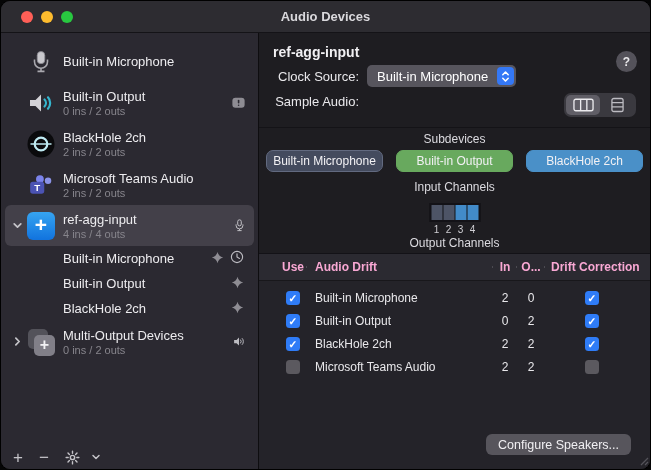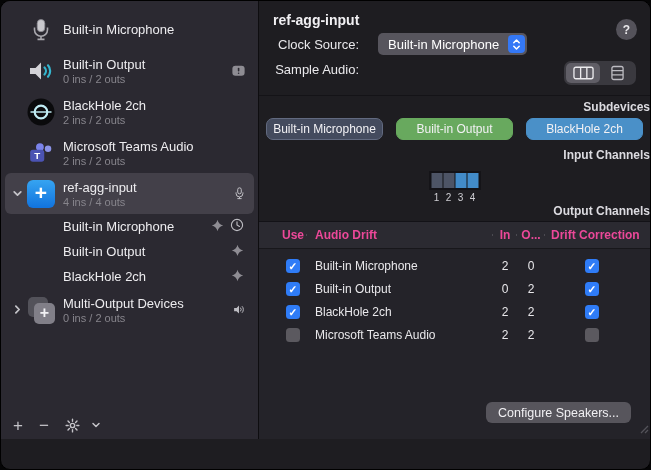"Audio Devices" div.titlebar { html: none -> <div> <div> <span></span> <span></span> <span></span> </div> <div>Audio Devices</div> </div> }
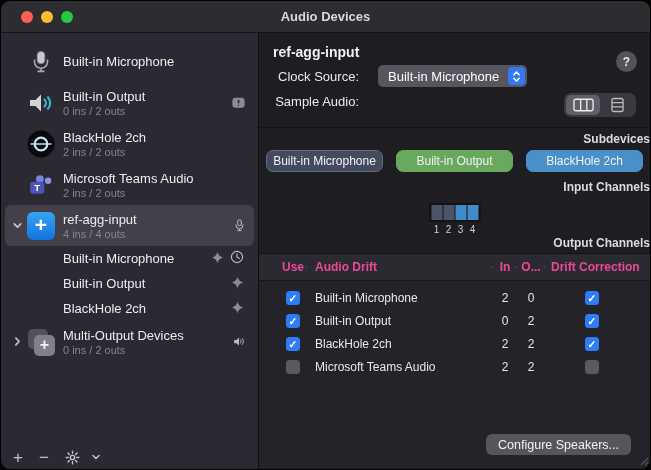"Clock Source:" div.form-row { gap: 11px -> none }
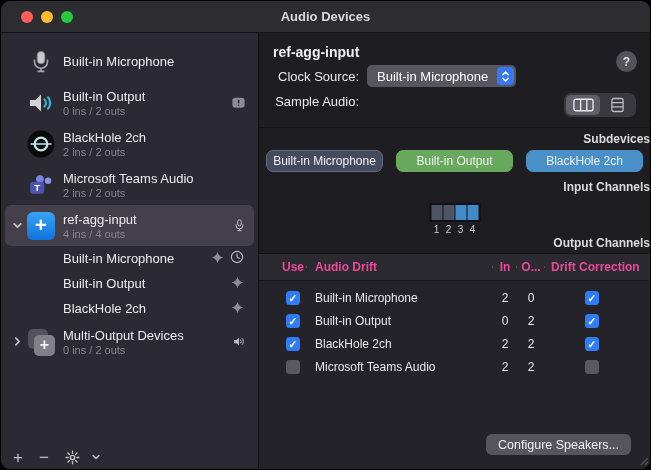"Subdevices" .sec-title { font-weight: bold -> normal; text-align: right -> center }
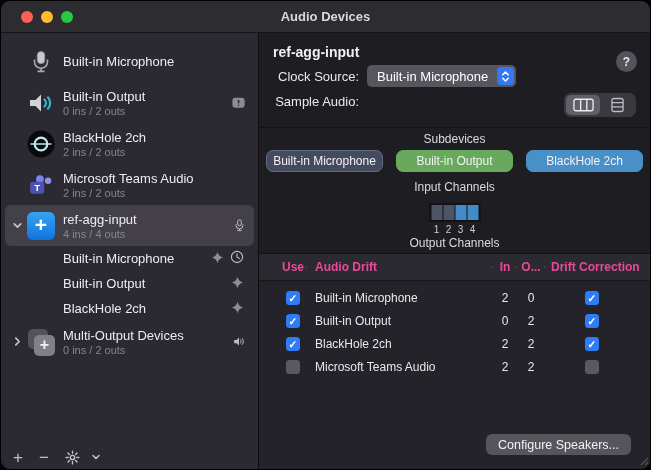"Use" .th { color: #ec4899 -> #f9a8d4 }
